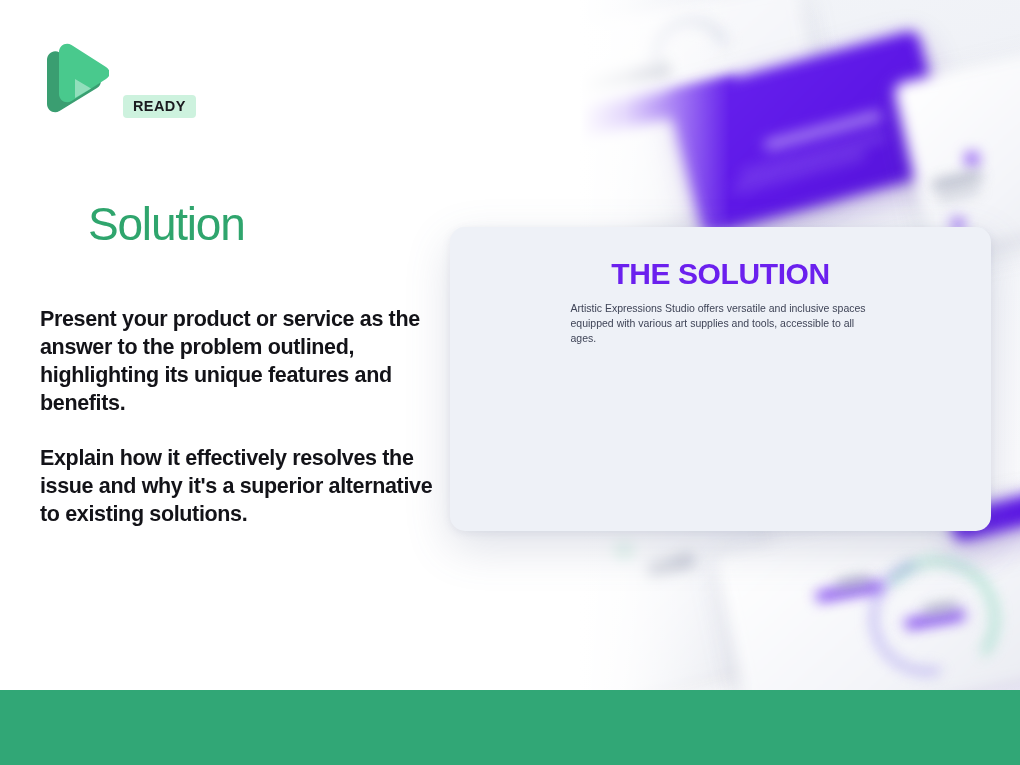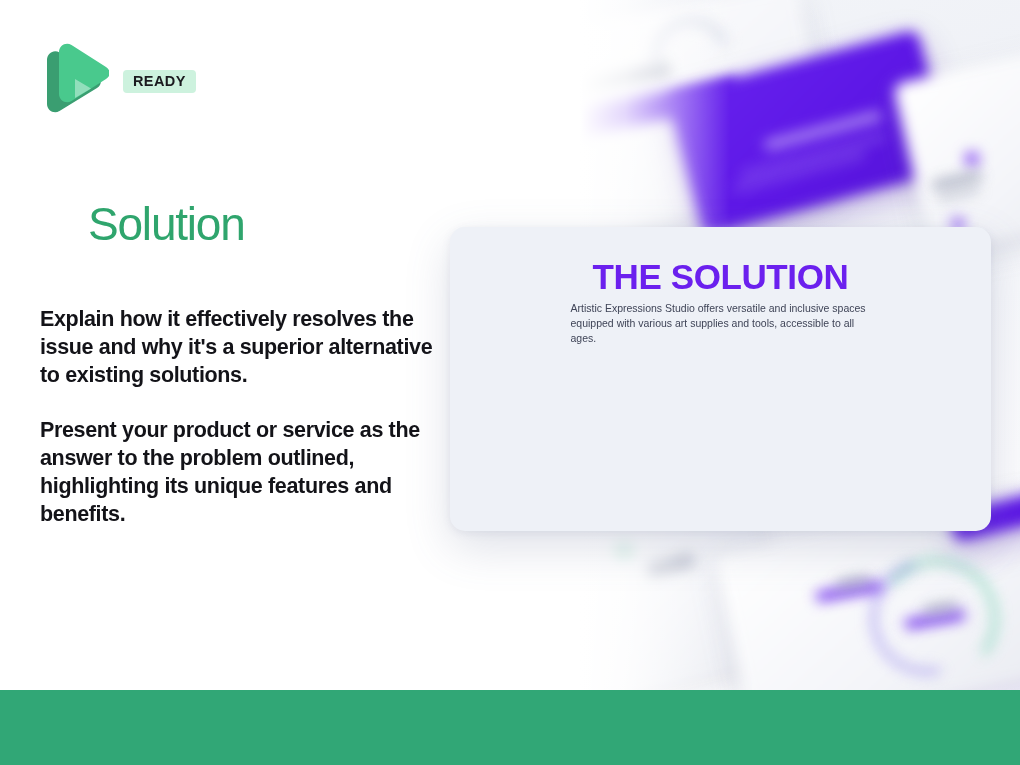"READY" .logo-block { align-items: center -> flex-end }
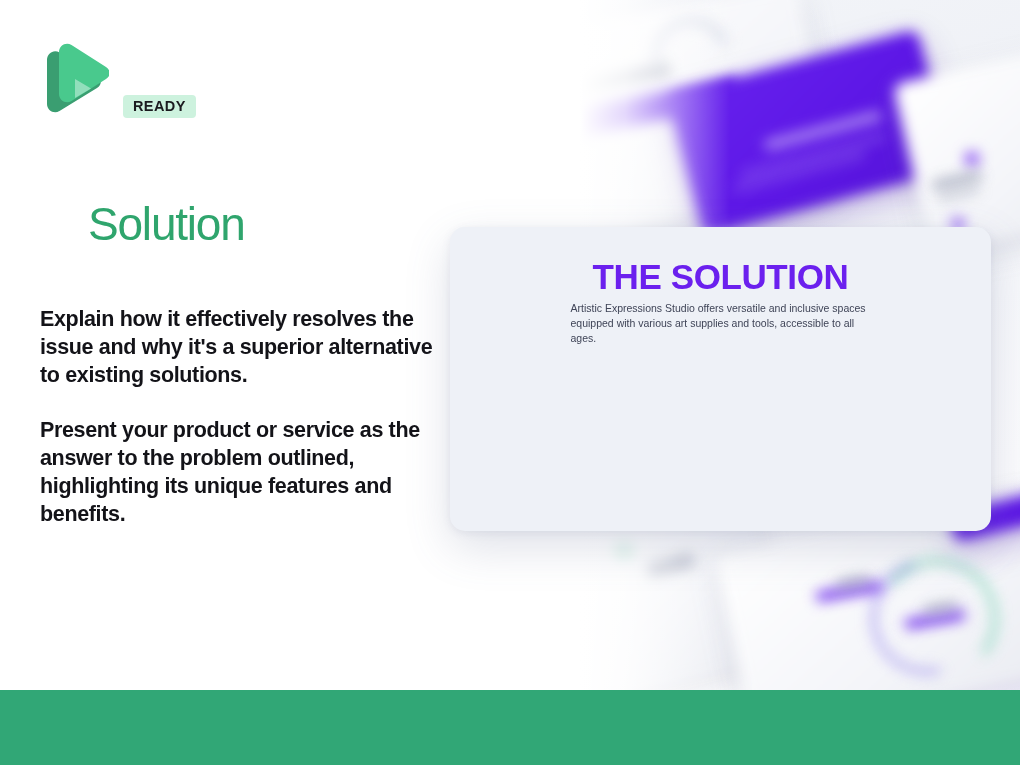"THE SOLUTION" .sol-title { font-size: 35px -> 30px }
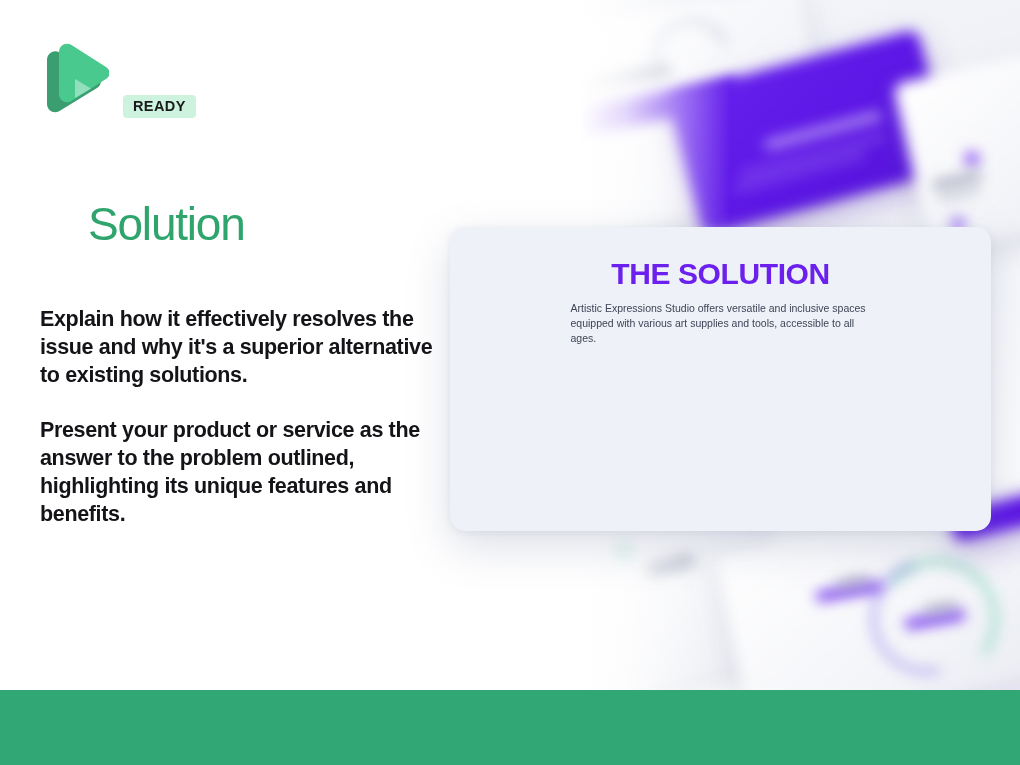"Explain how it effectively resolves" p { order: before "Present your product or service" -> after "Present your product or service" }
